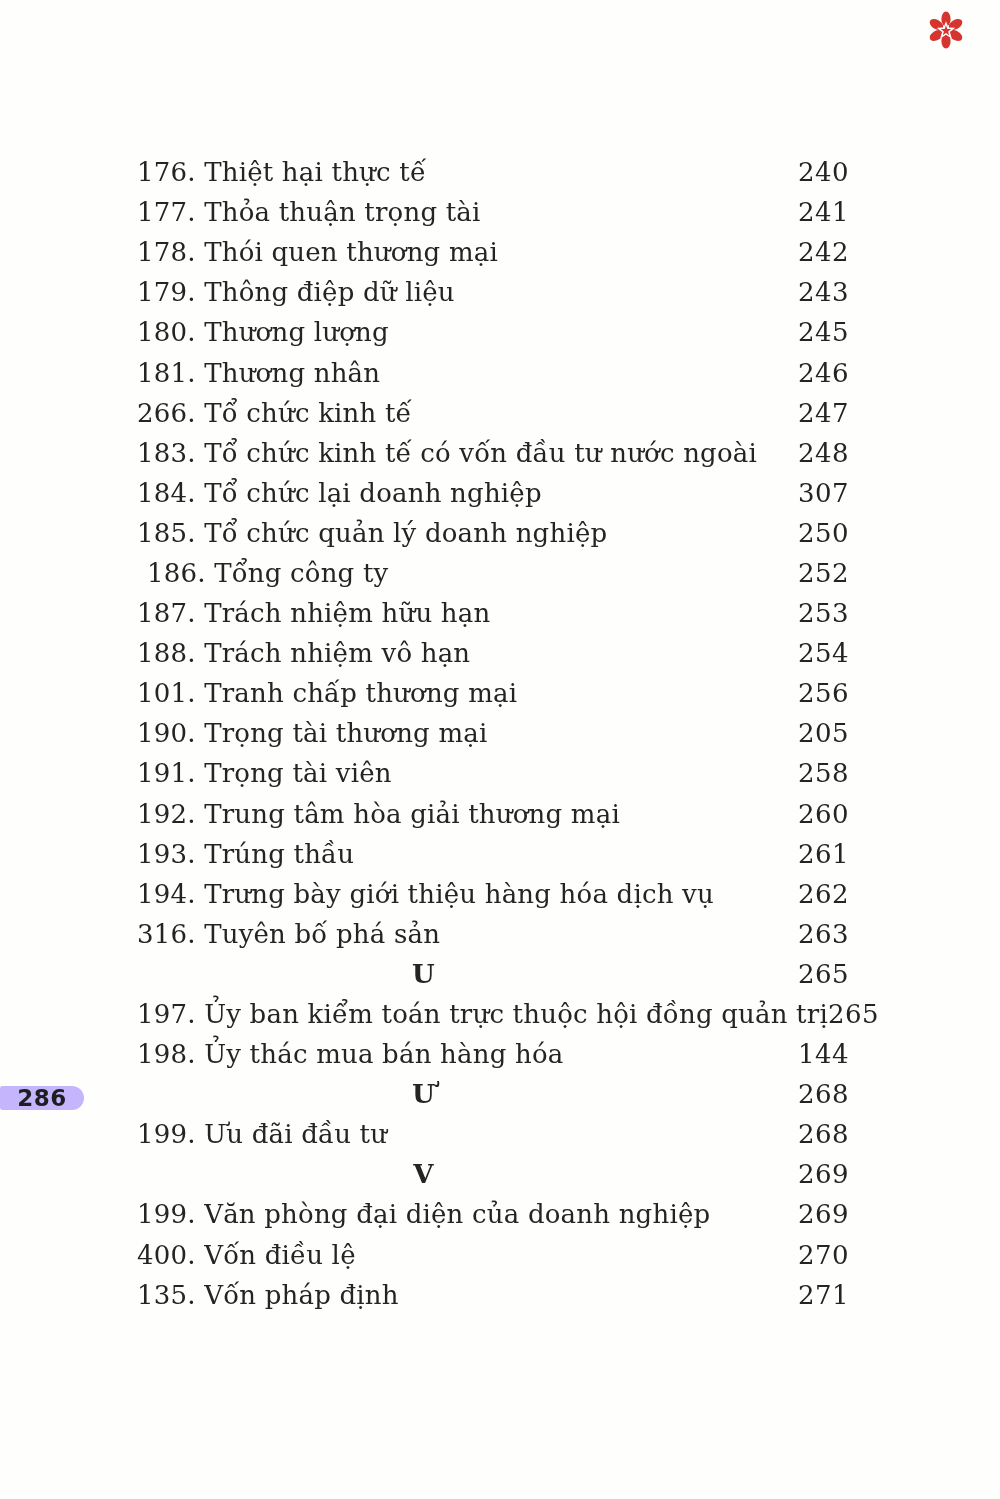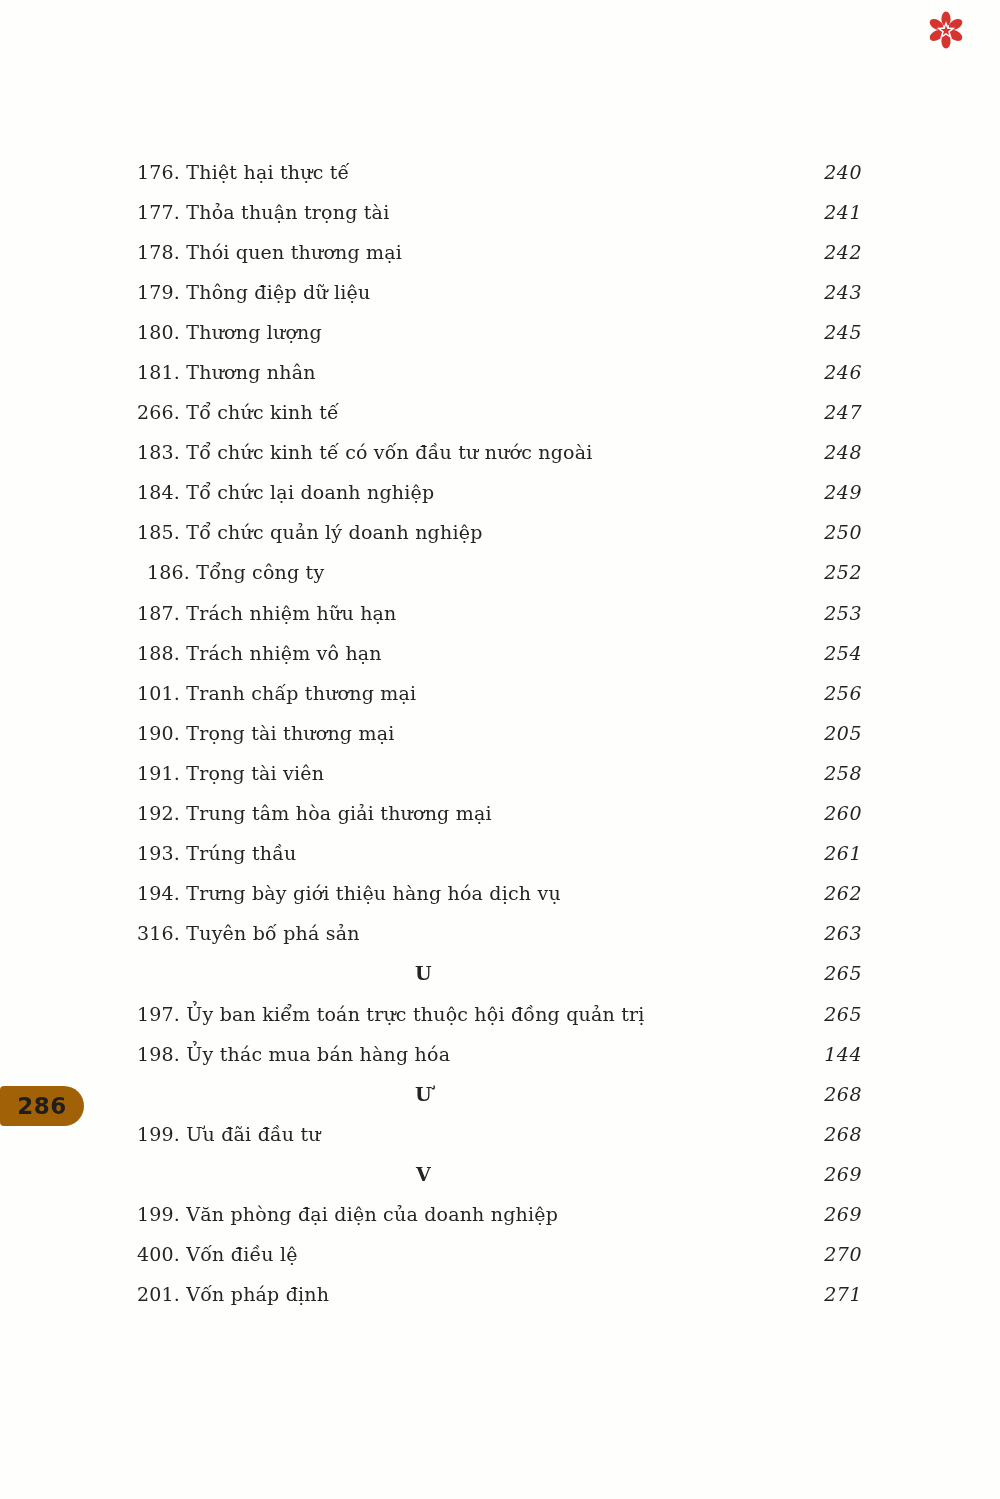"176. Thiệt hại thực tế" .row { font-size: 19px -> 26px }
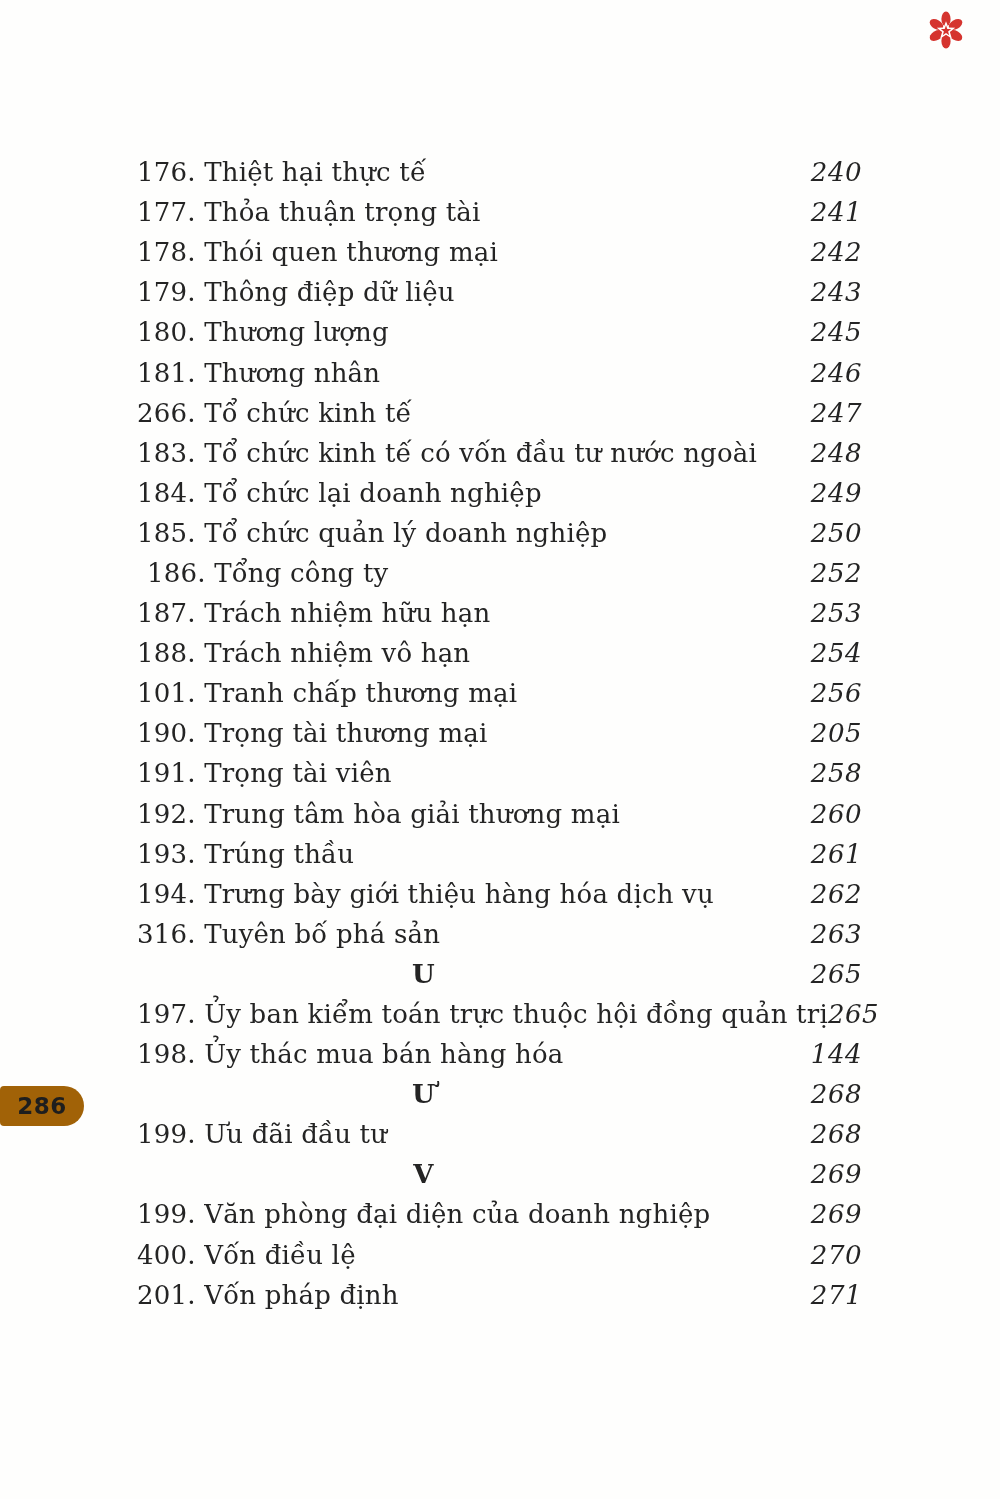"240" .row .pagenum { font-style: italic -> none; text-align: right -> left }
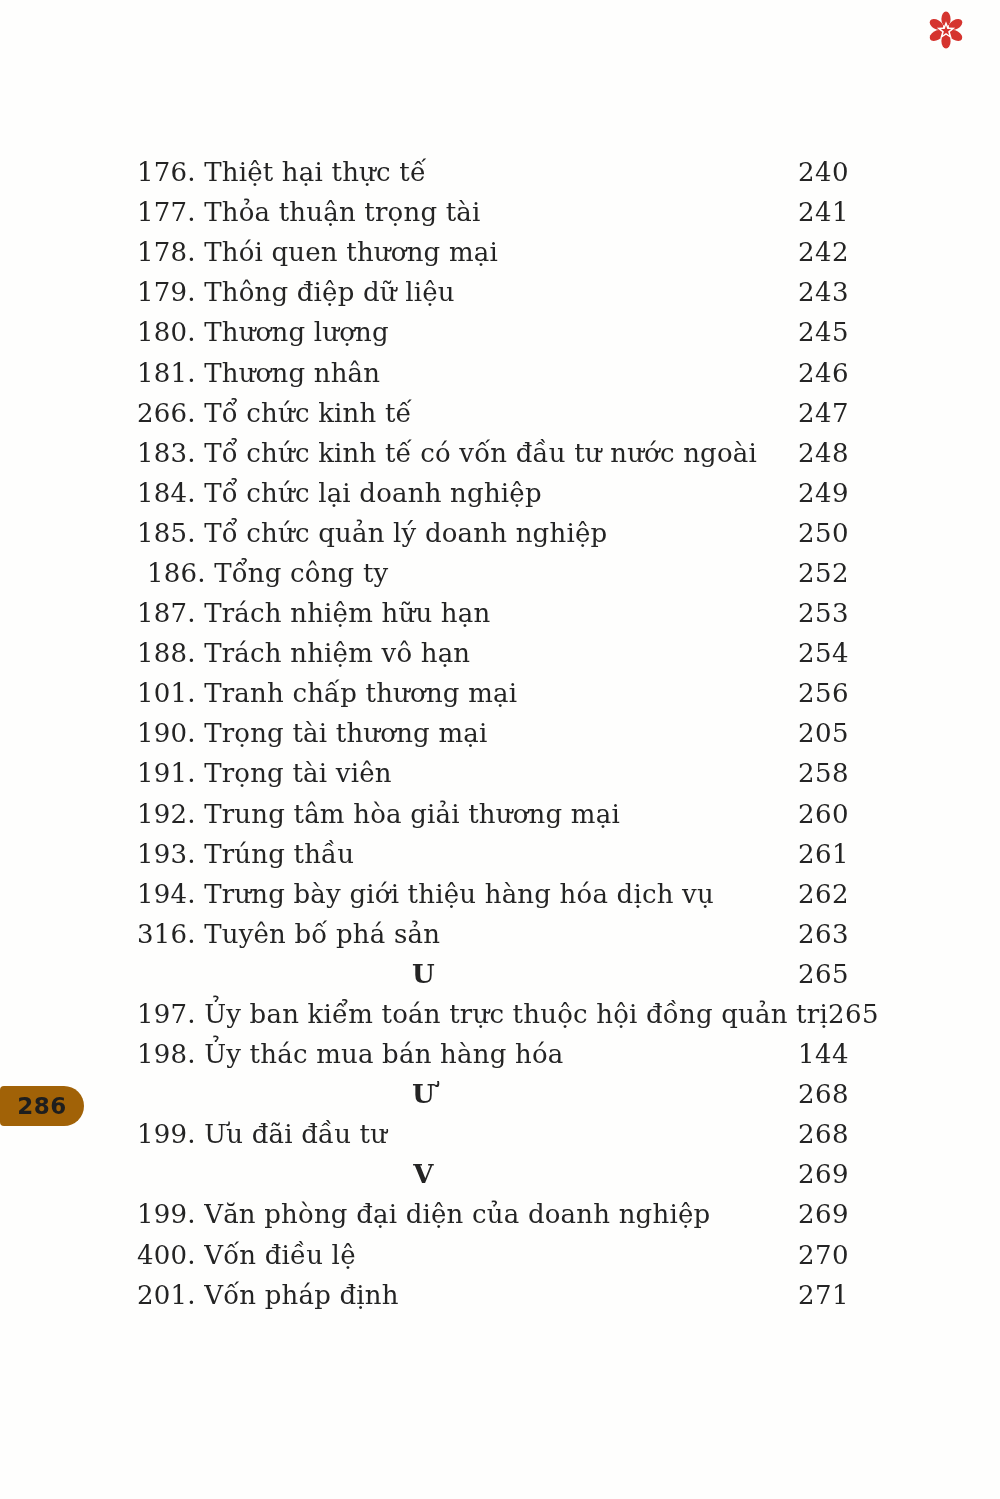"249" div.pagenum { text: 249 -> 307 }
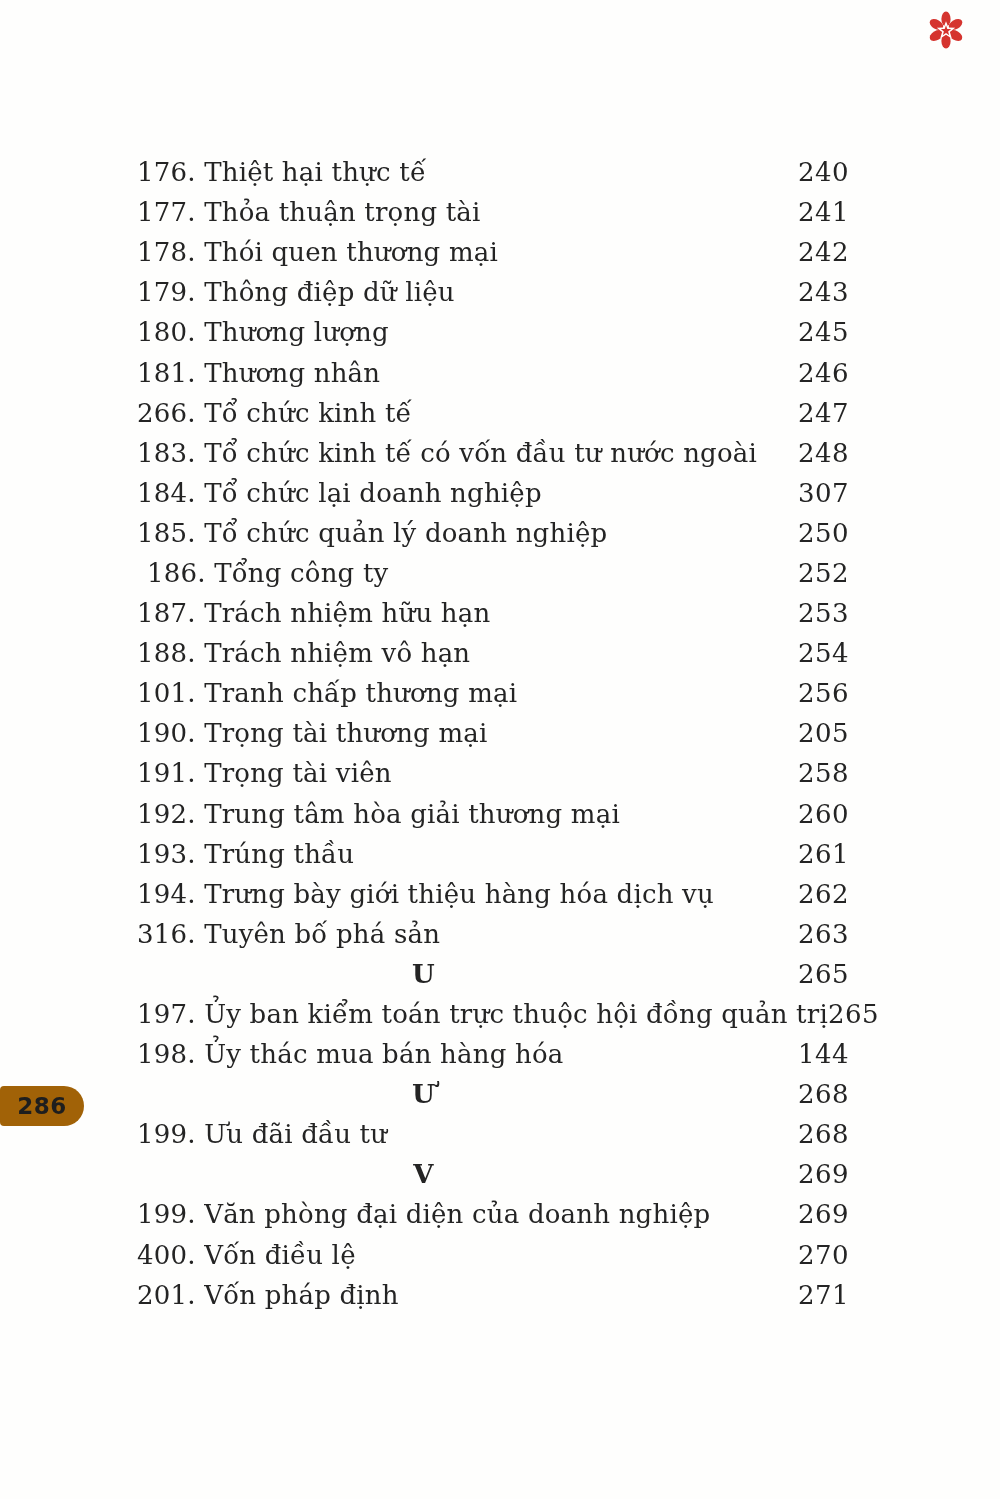"286" .page-badge { background: #a16207 -> #c4b5fd; height: 40px -> 24px }
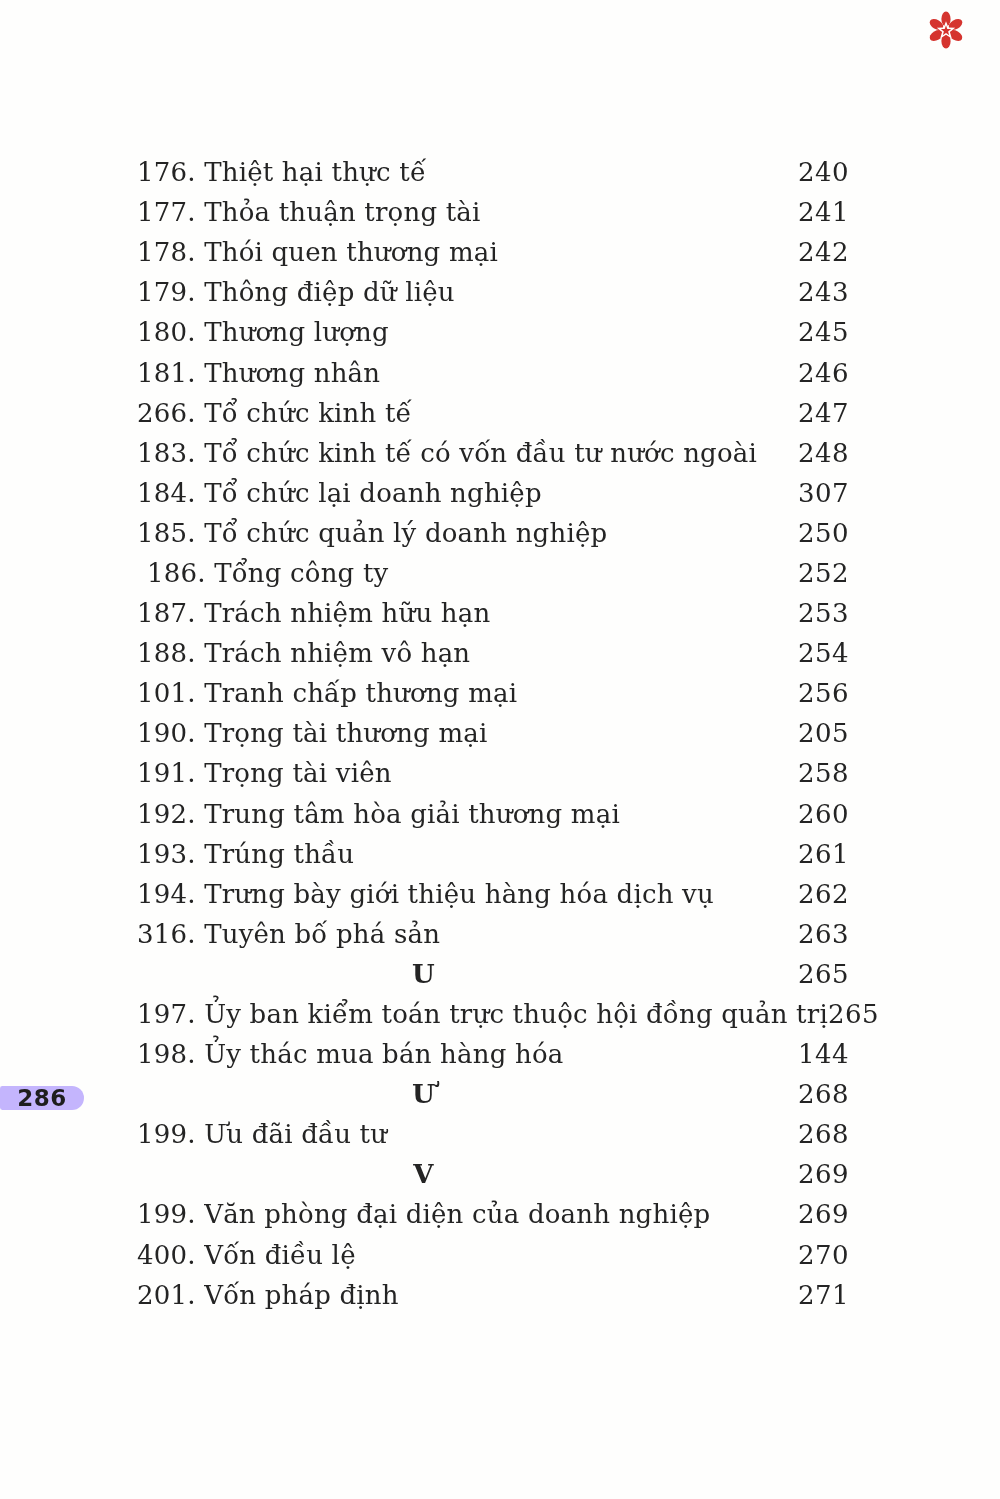"201. Vốn pháp định" div.title { text: 201 -> 135 }
